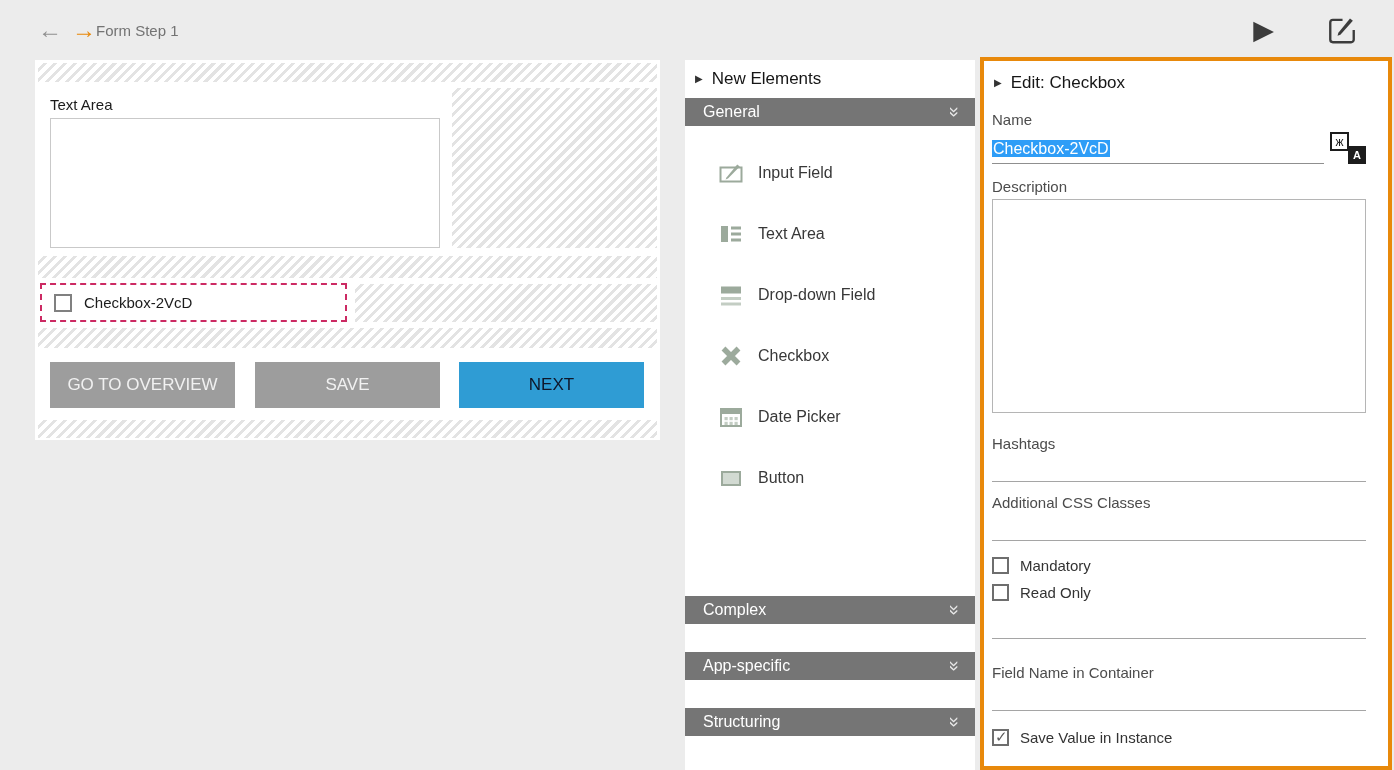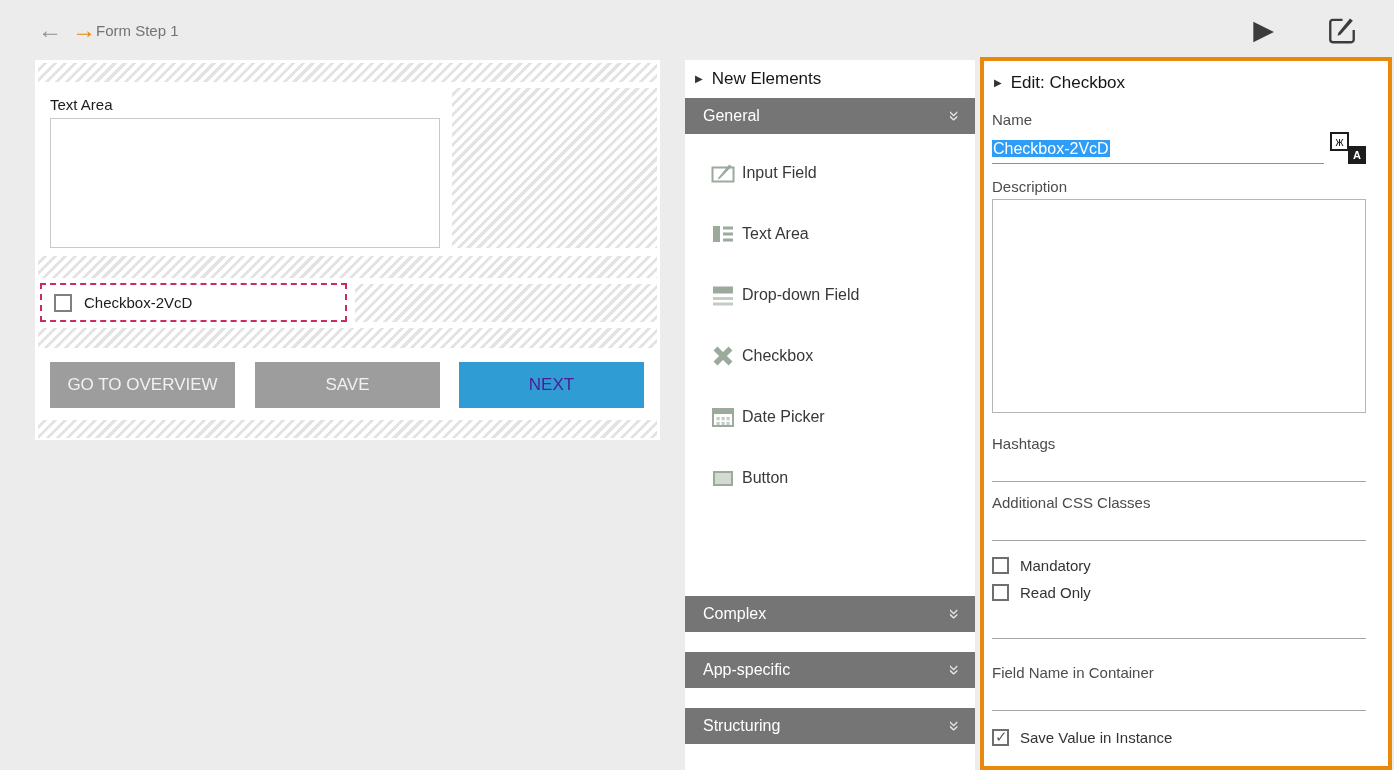"General" .section-header { height: 36px -> 28px }
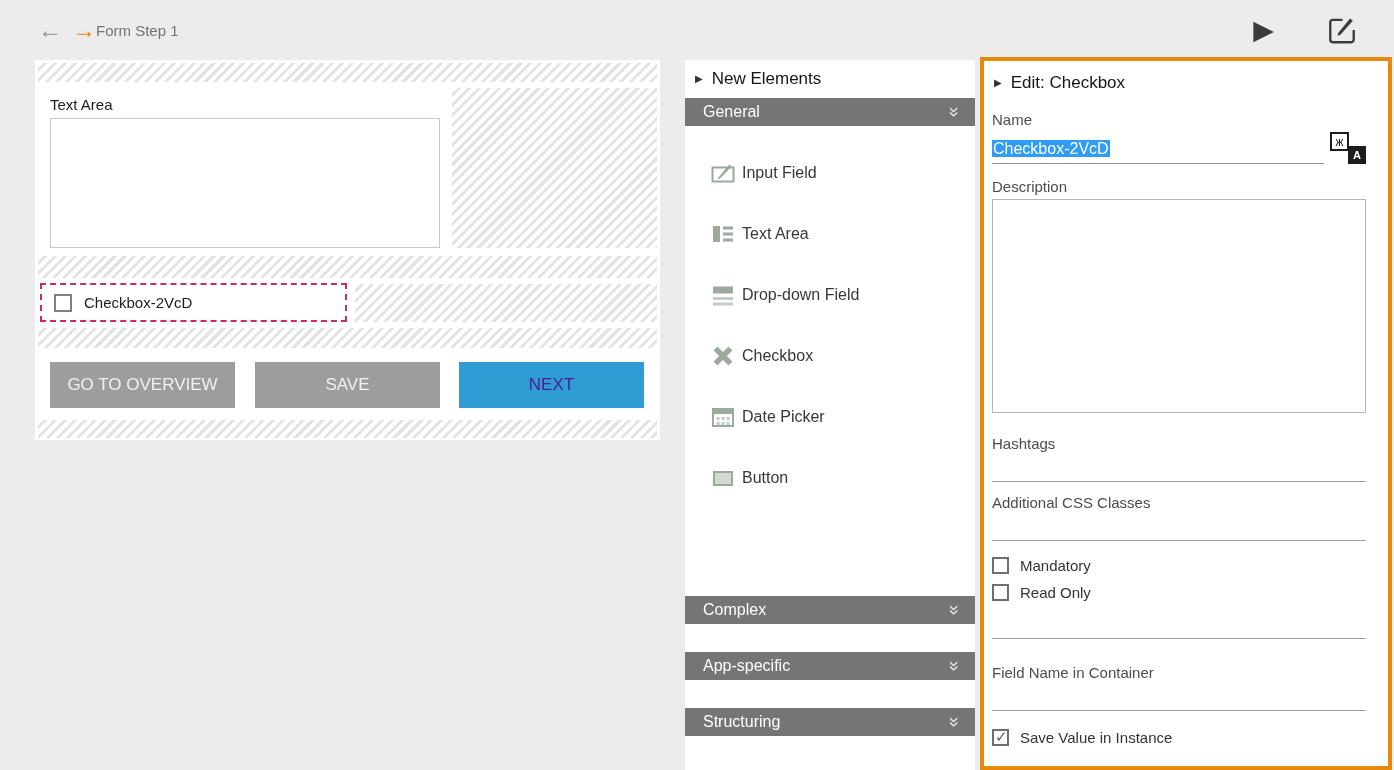"Input Field" .el-item { gap: 5px -> 13px; padding-left: 24px -> 32px }
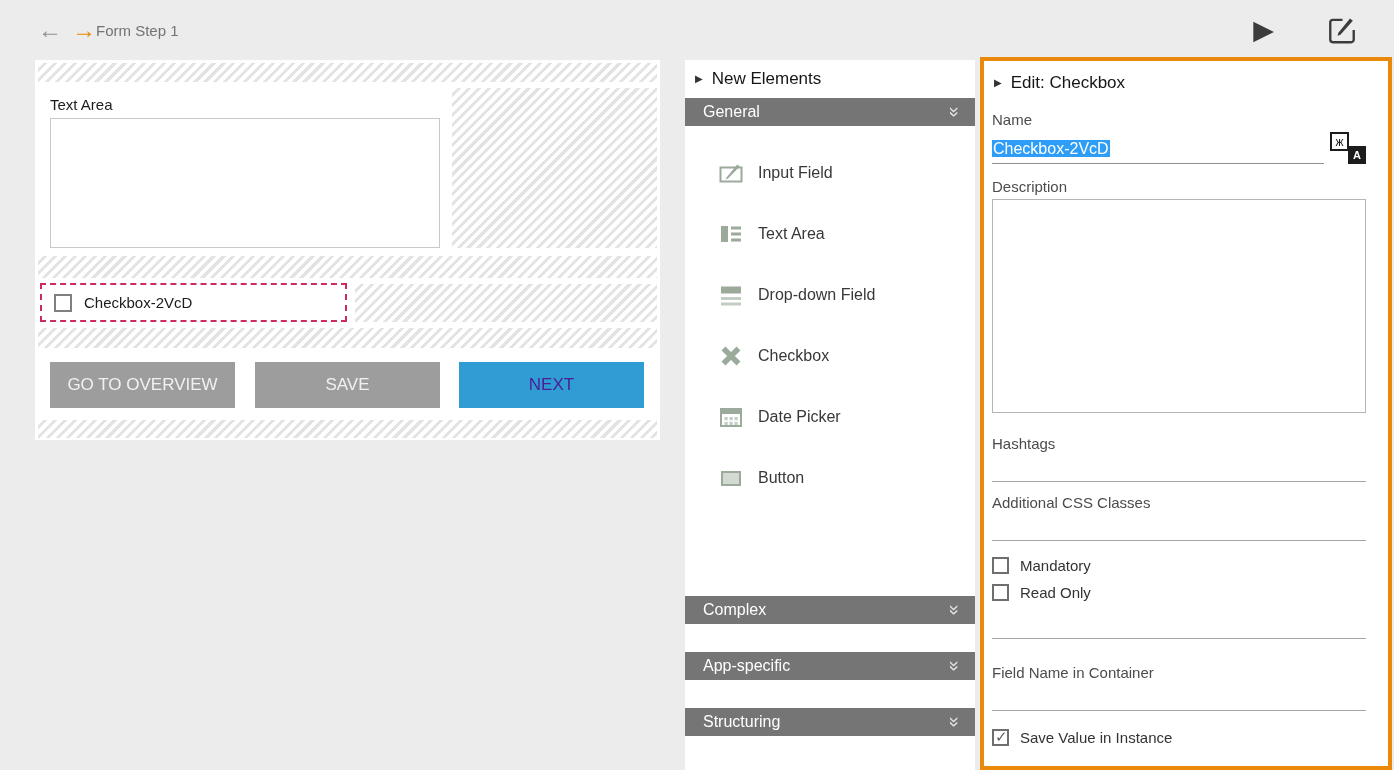"NEXT" .form-btn.blue { color: #4c1d95 -> #0f172a }
